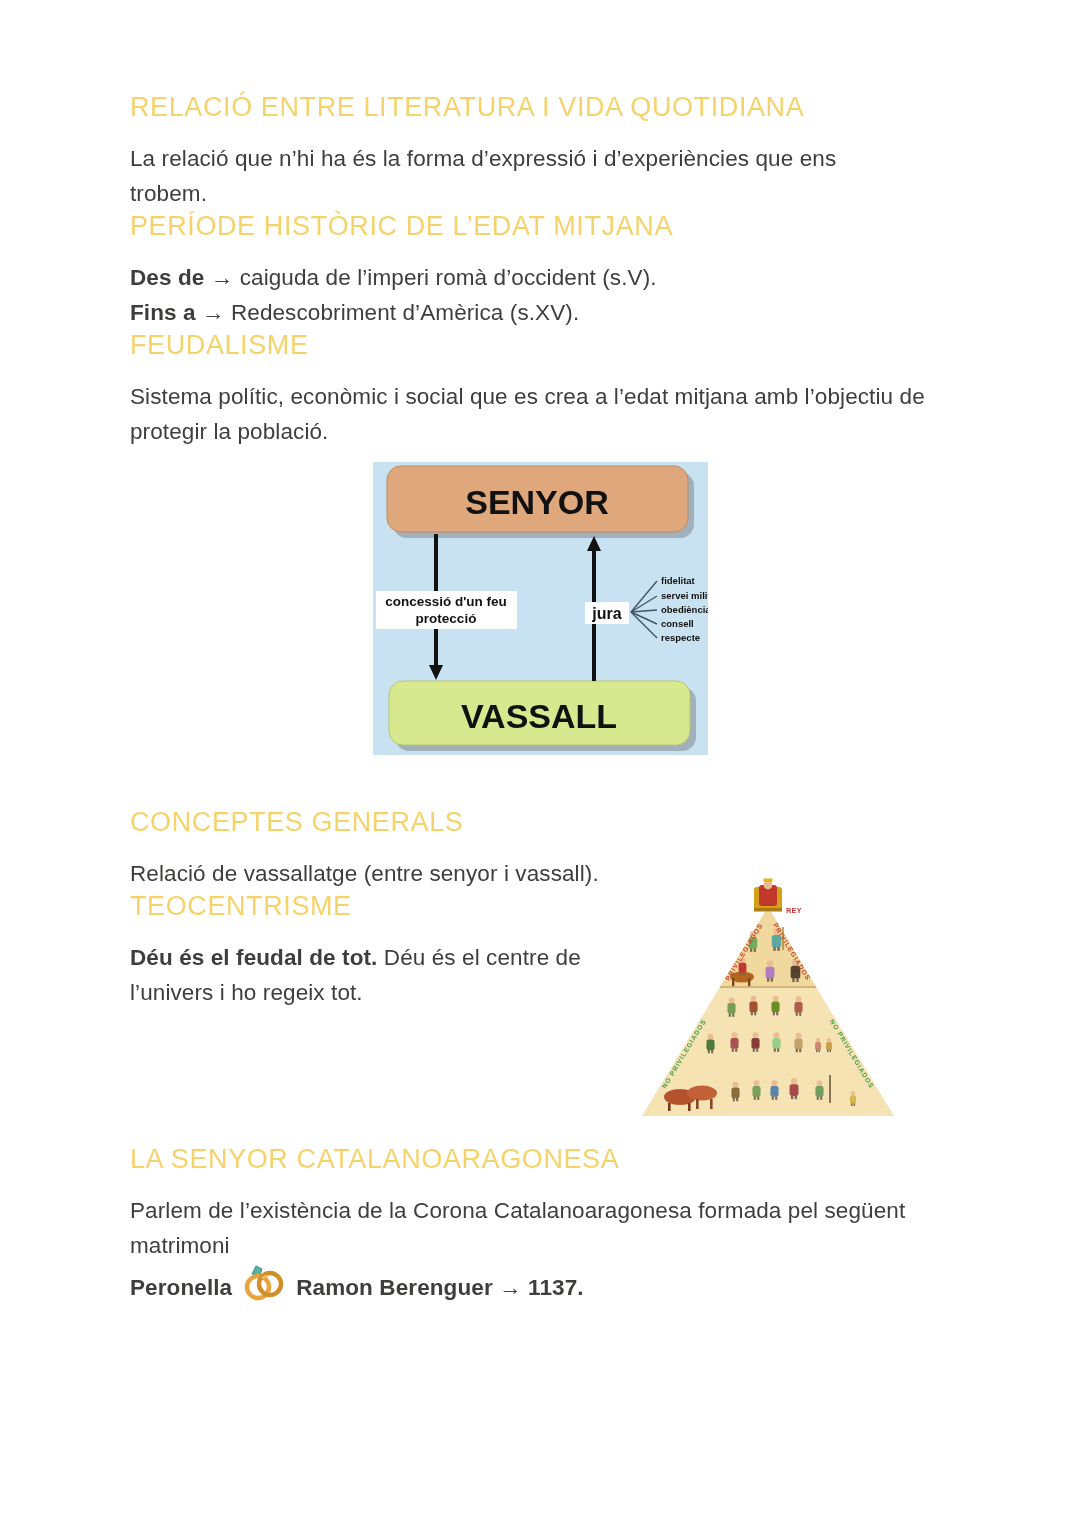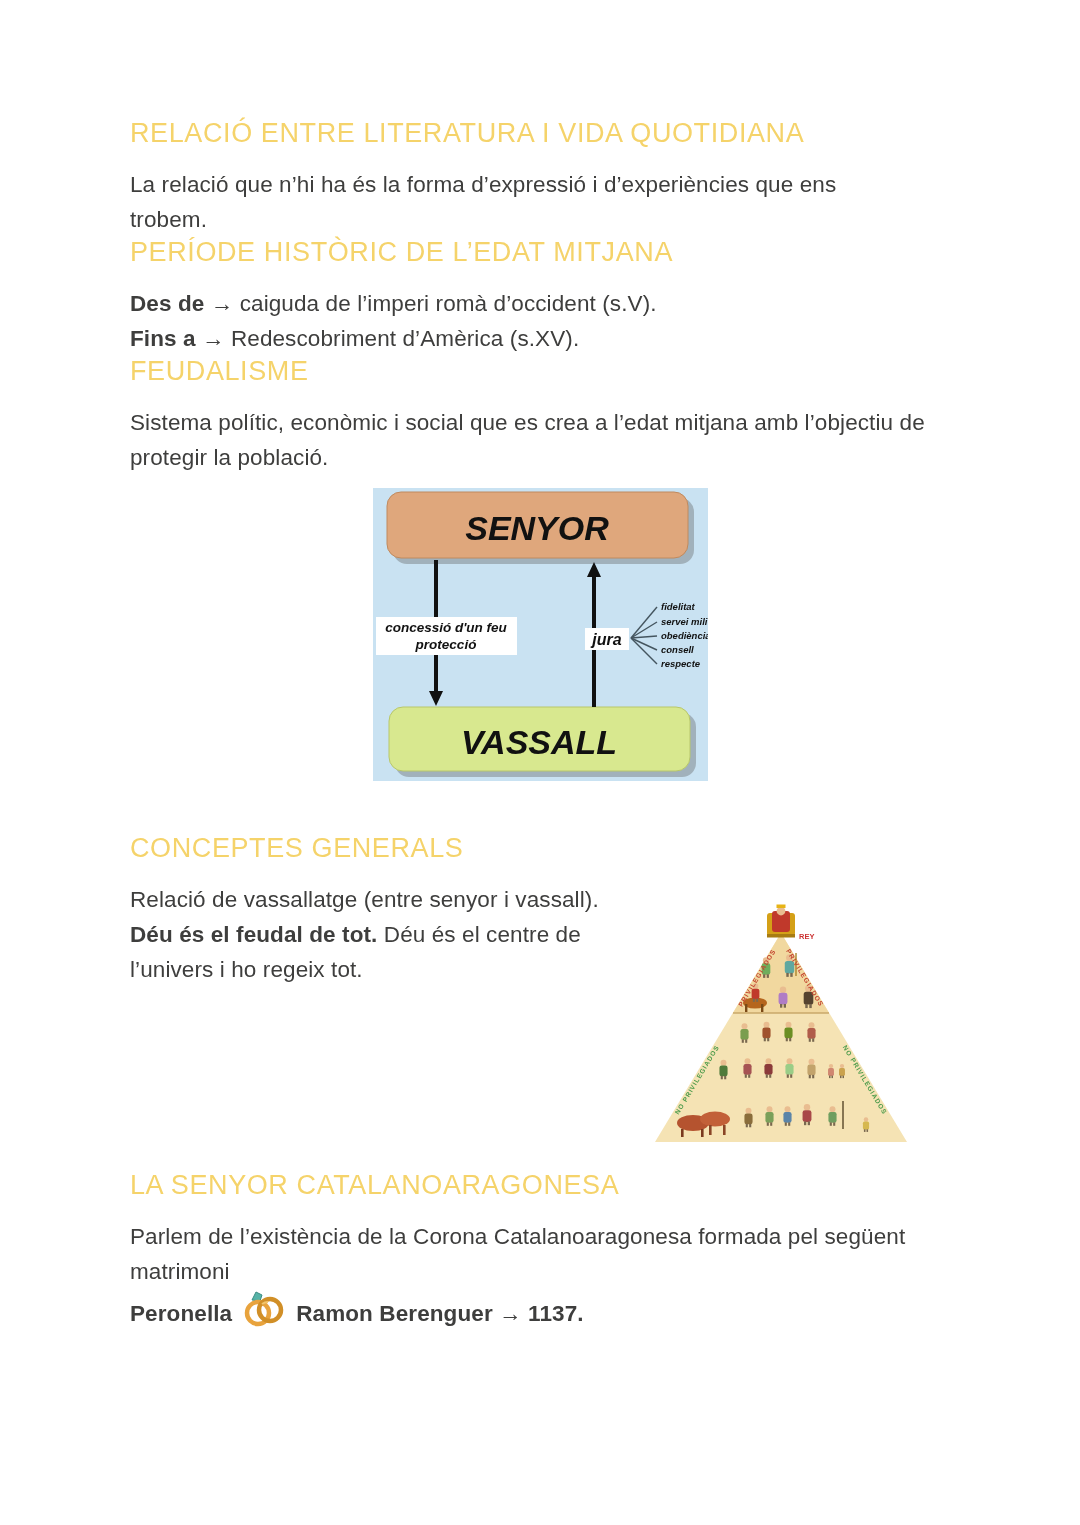"RELACIÓ ENTRE LITERATURA I VIDA" .page { padding: 118px 100px 0 130px -> 92px 100px 0 130px }
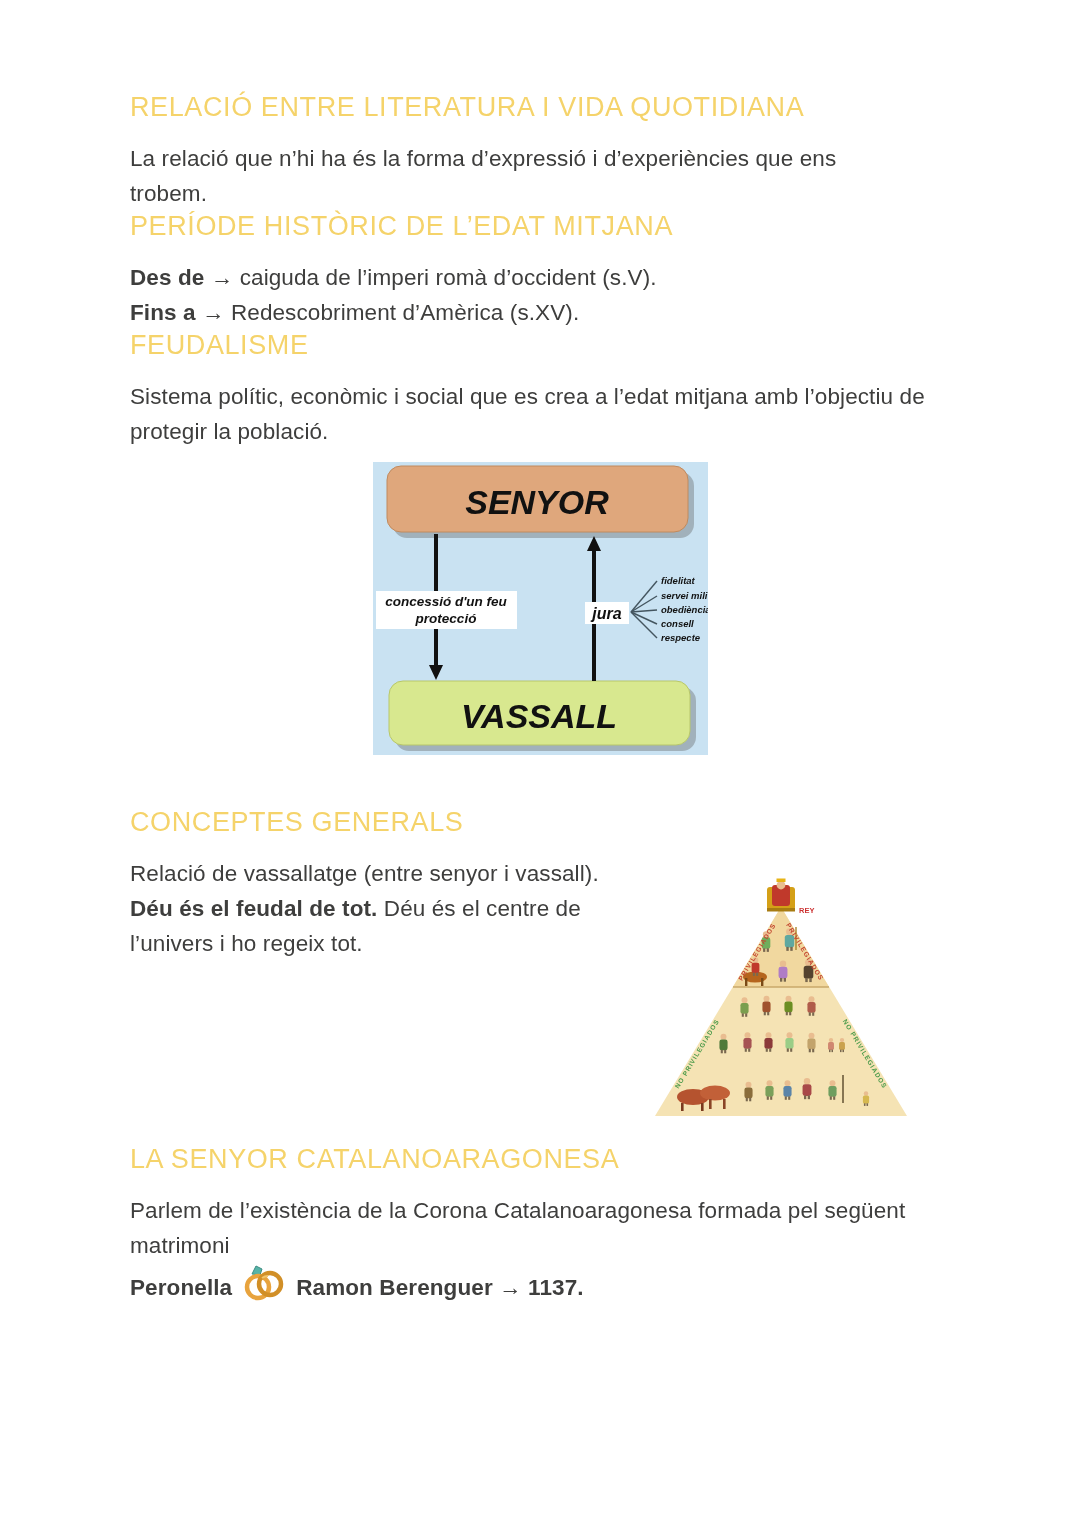"SENYOR" .diagram-wrap { font-style: italic -> none }
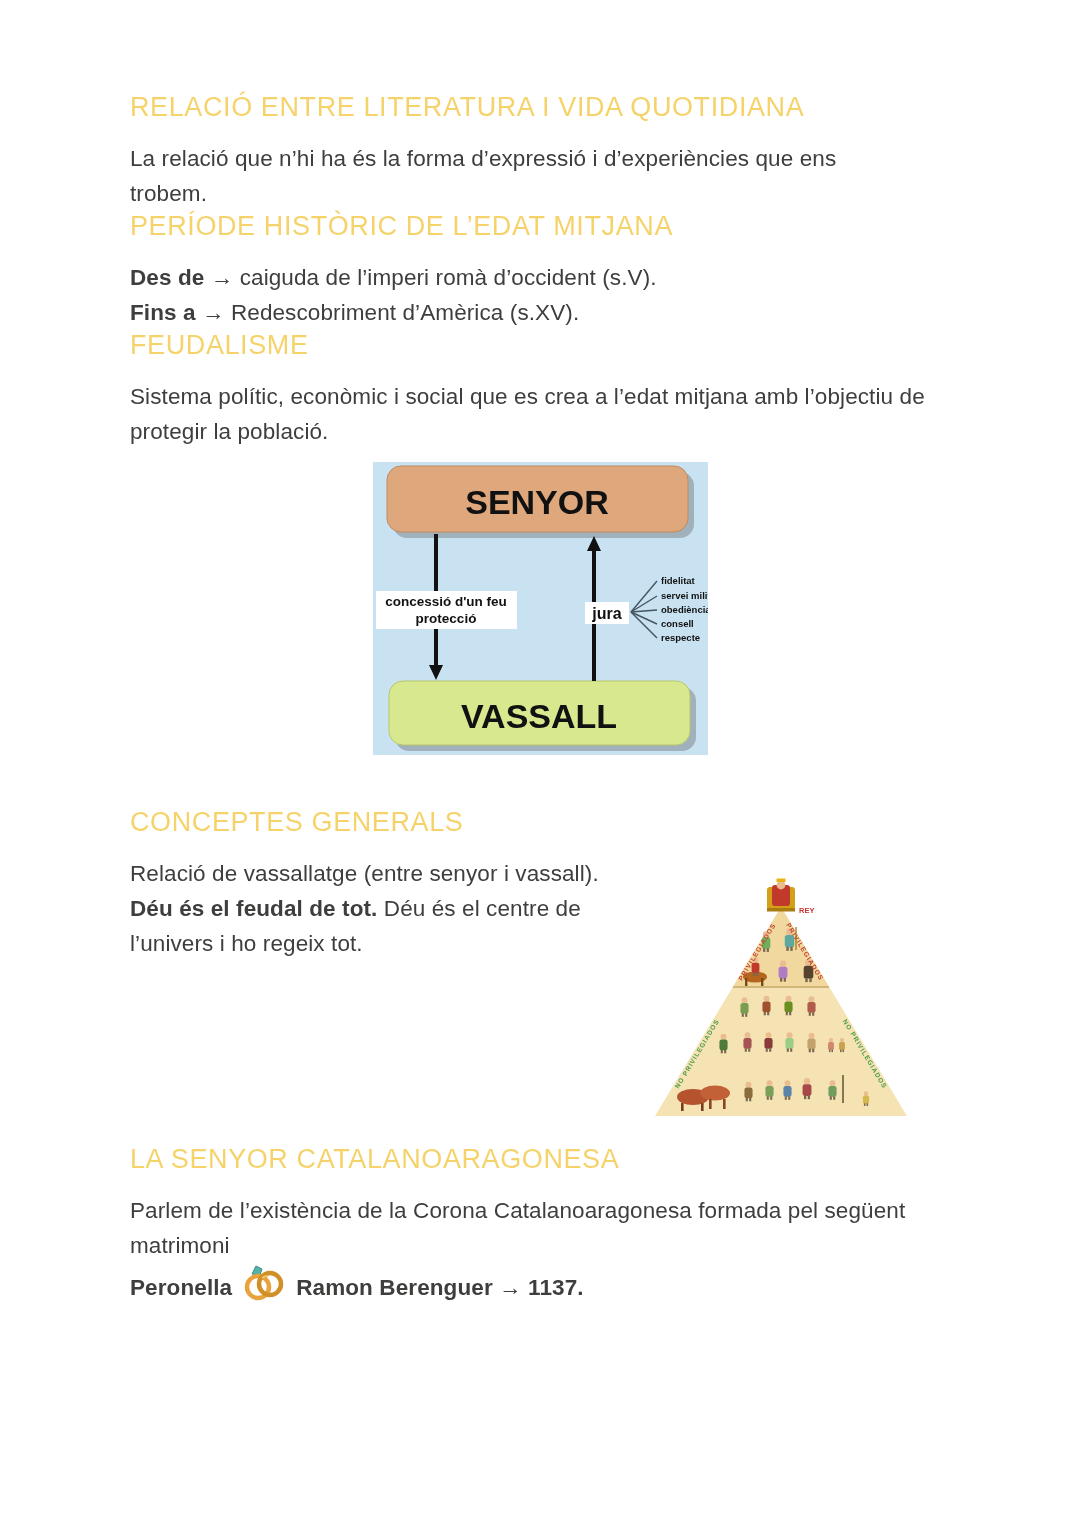"TEOCENTRISME" h2.heading { html: none -> <h2>TEOCENTRISME</h2> }
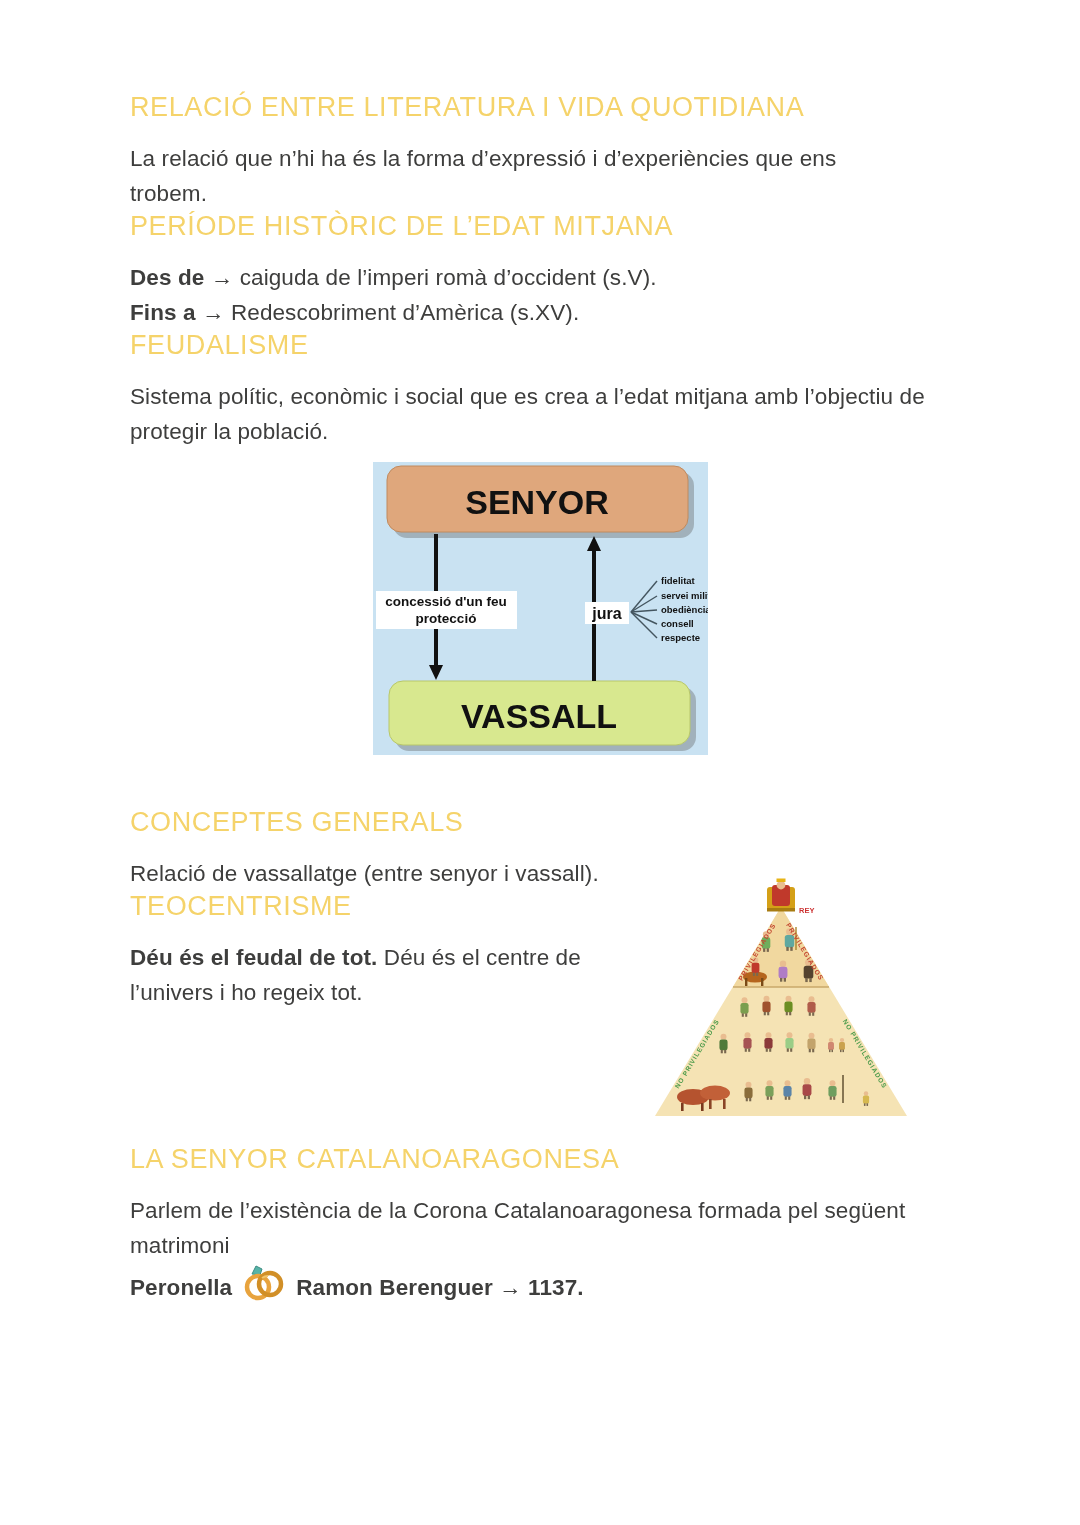"REY" .pyramid-abs { left: 525px -> 512px }
